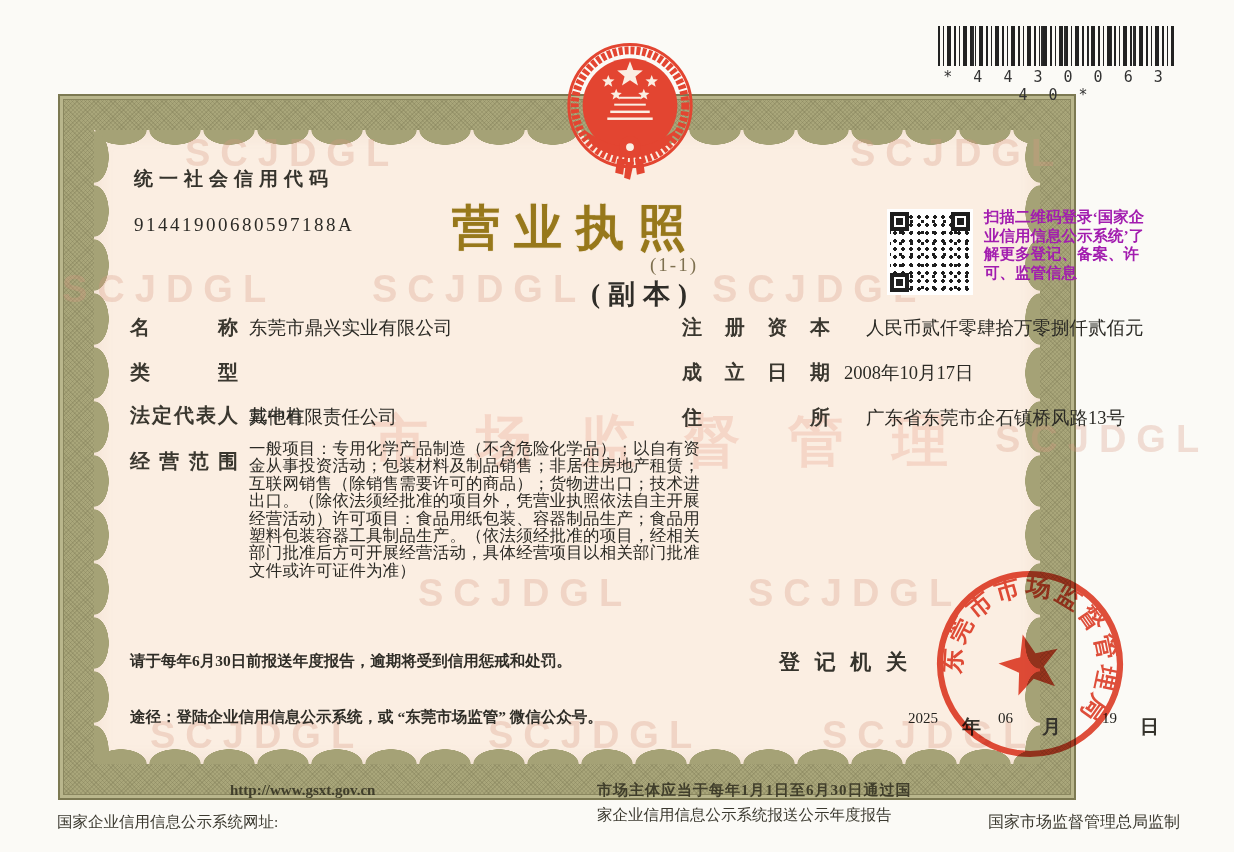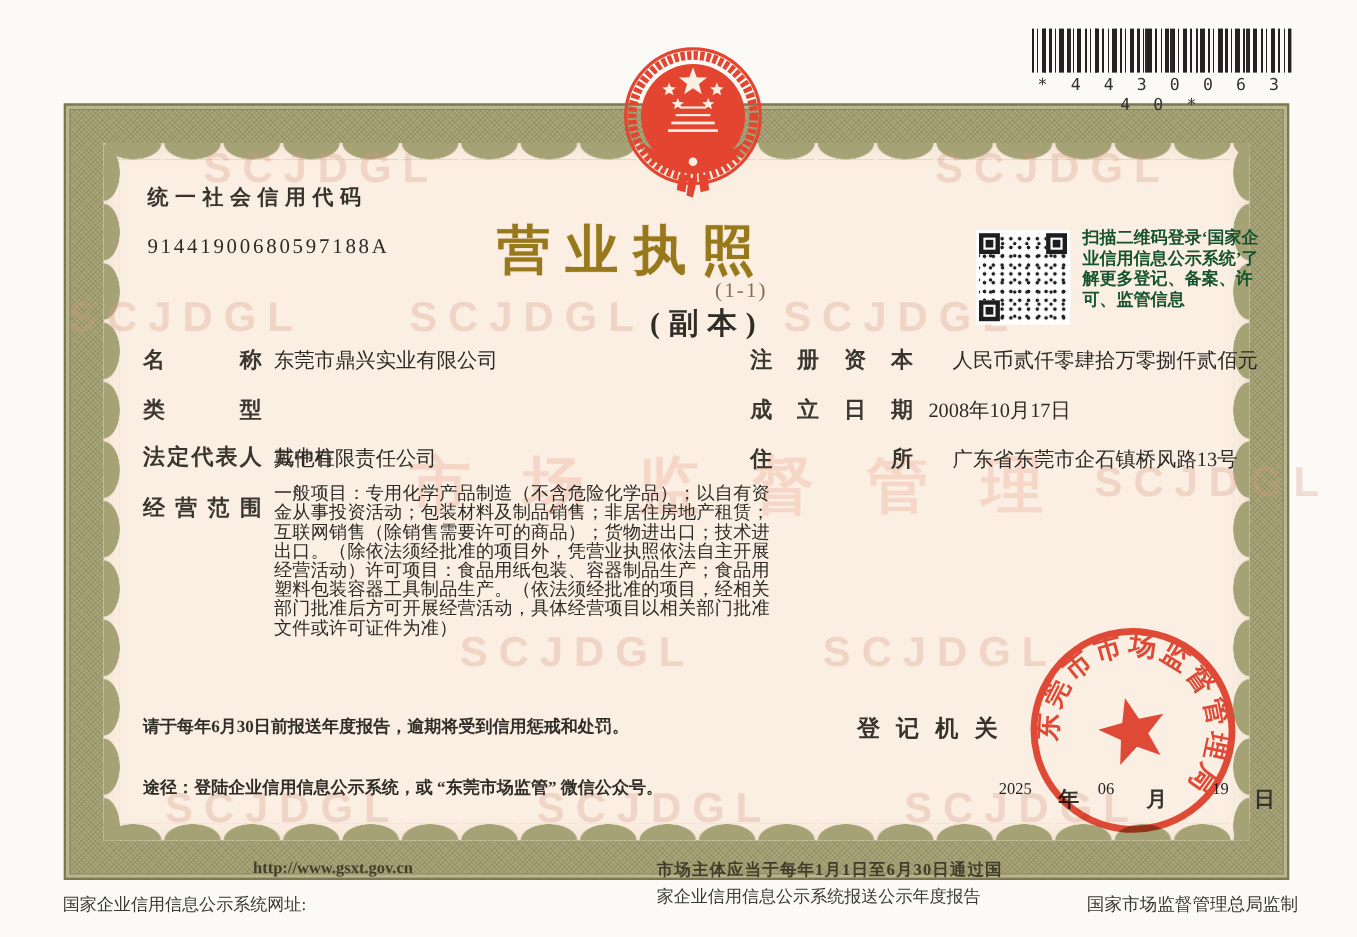"扫描二维码登录‘国家企业信用信息公示系统’了解更多登记、备案、许可、监管信息" .qr-caption { color: #14532d -> #a21caf }
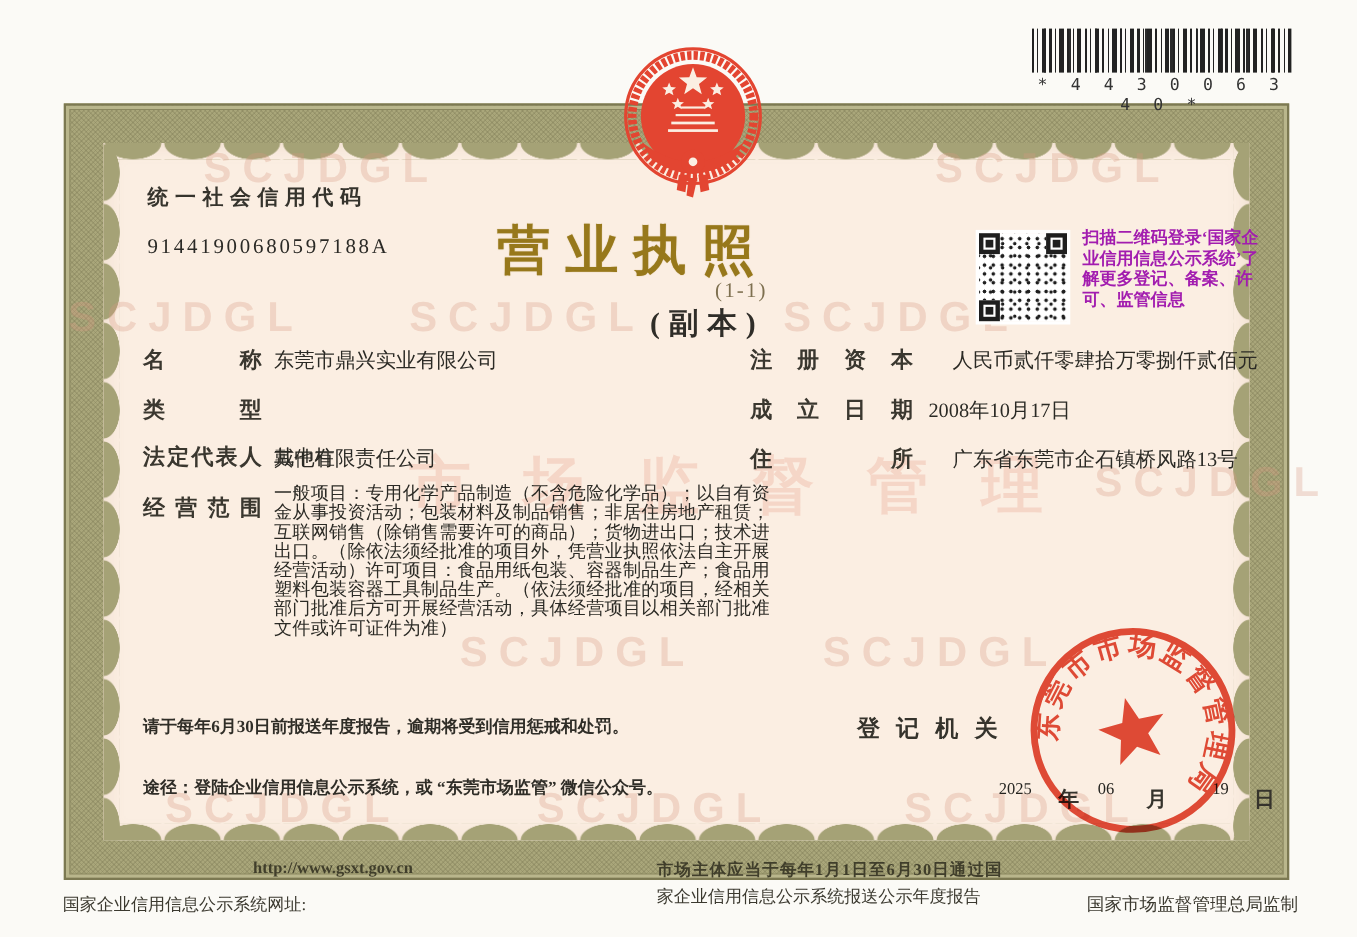"http://www.gsxt.gov.cn" .cert-frame { width: 1114px -> 1018px }
